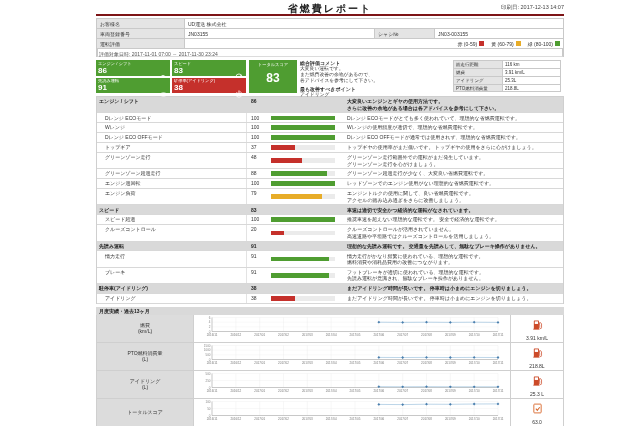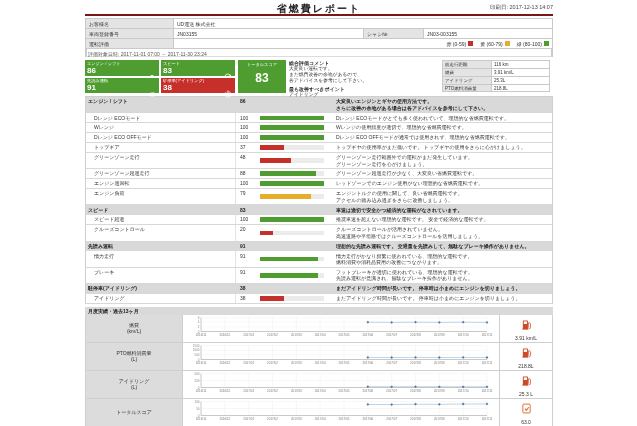"省燃費レポート" .content { left: 85px -> 96px }
